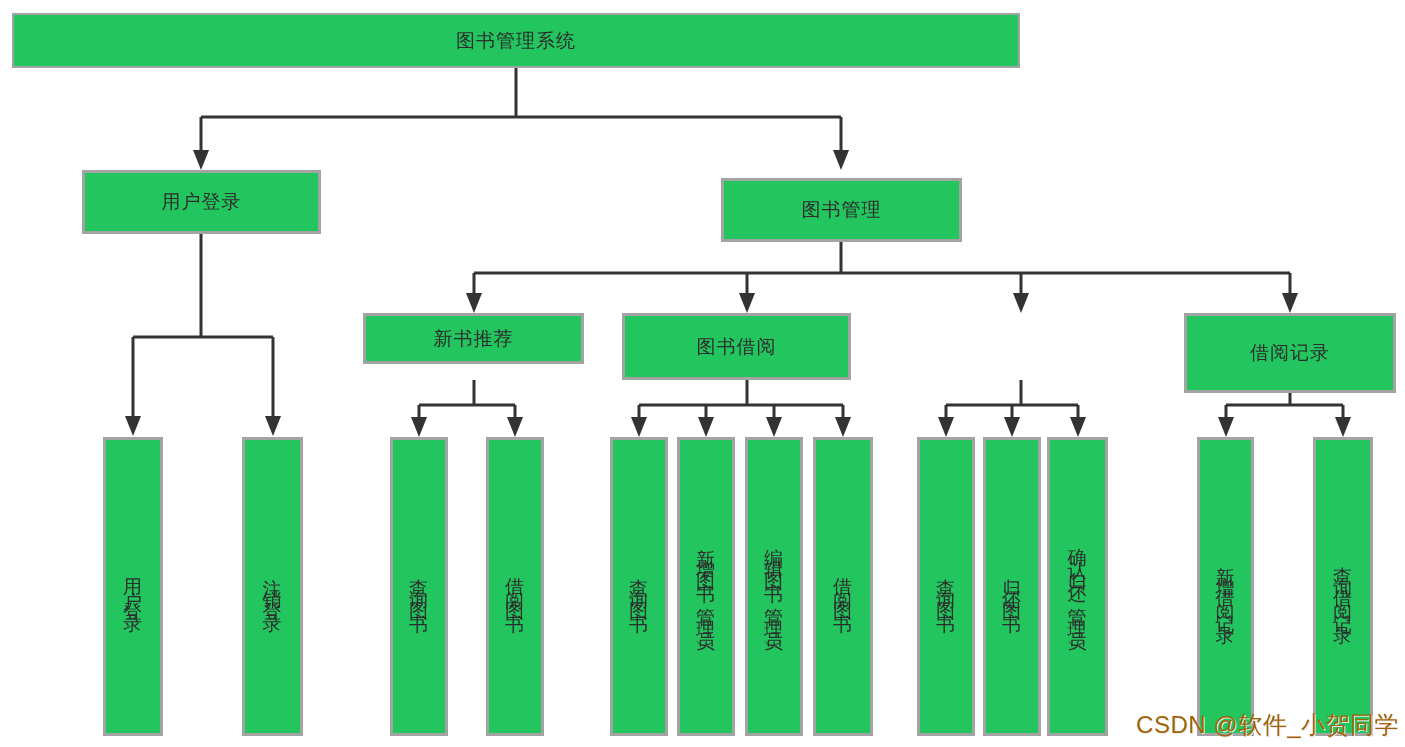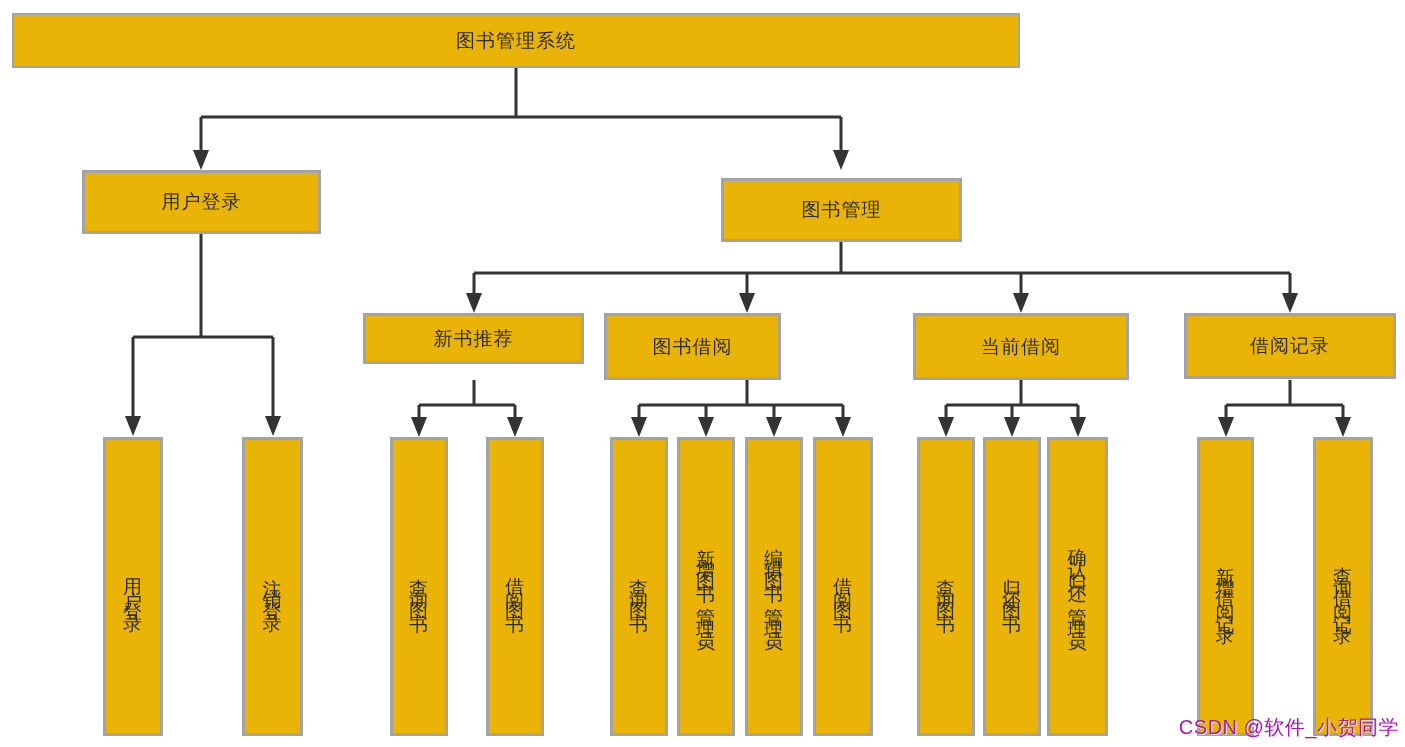"图书管理系统" .box { background: #eab308 -> #22c55e }
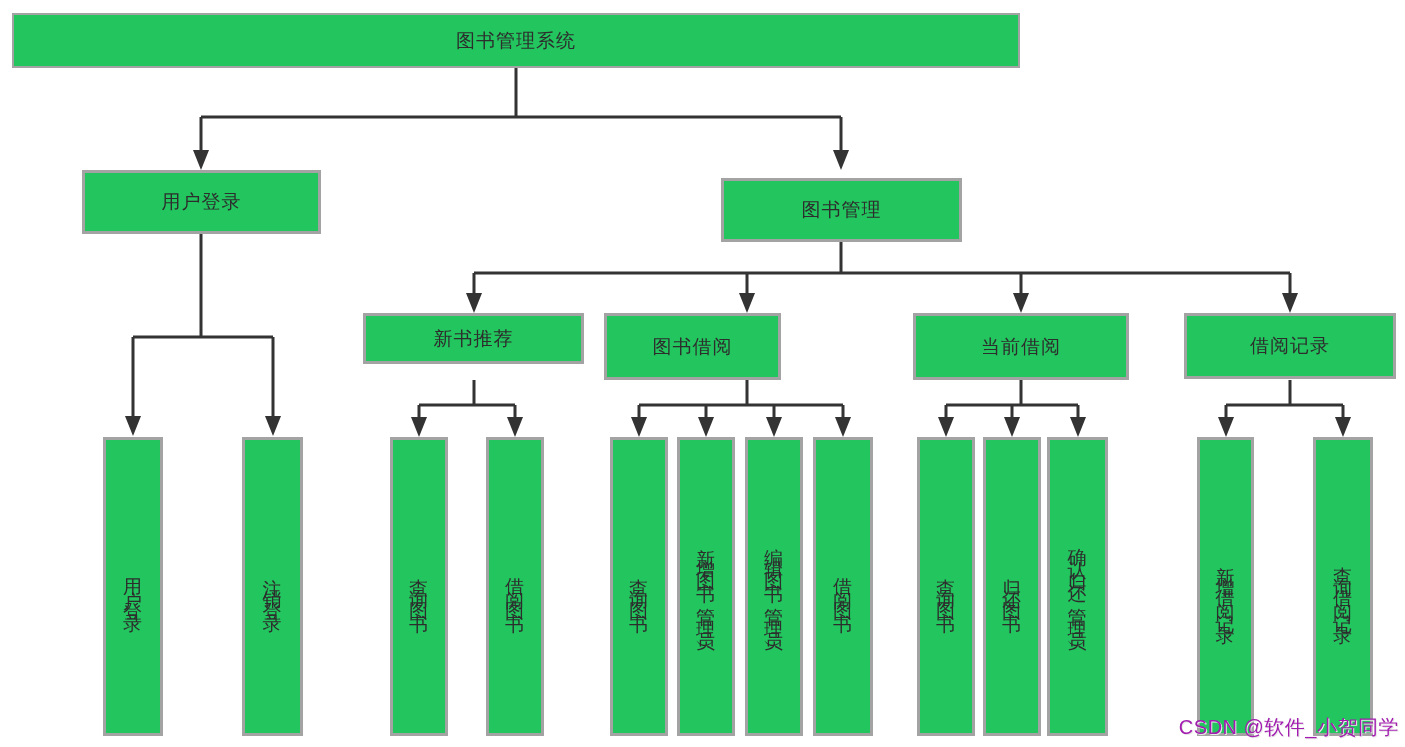"图书借阅" div.box { left: 604px -> 622px; width: 177px -> 229px }
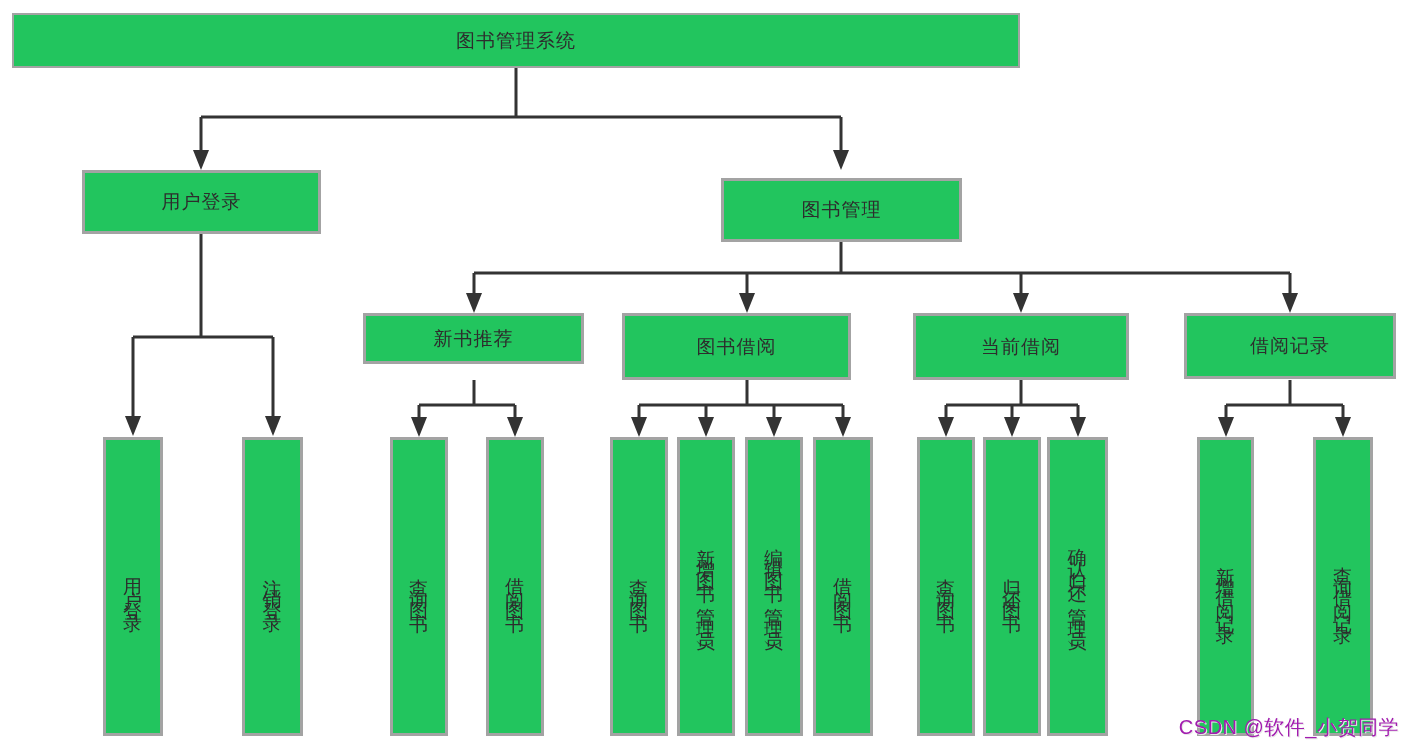"当前借阅" div.box { html: <div> <span>当前借阅</span> </div> -> none }
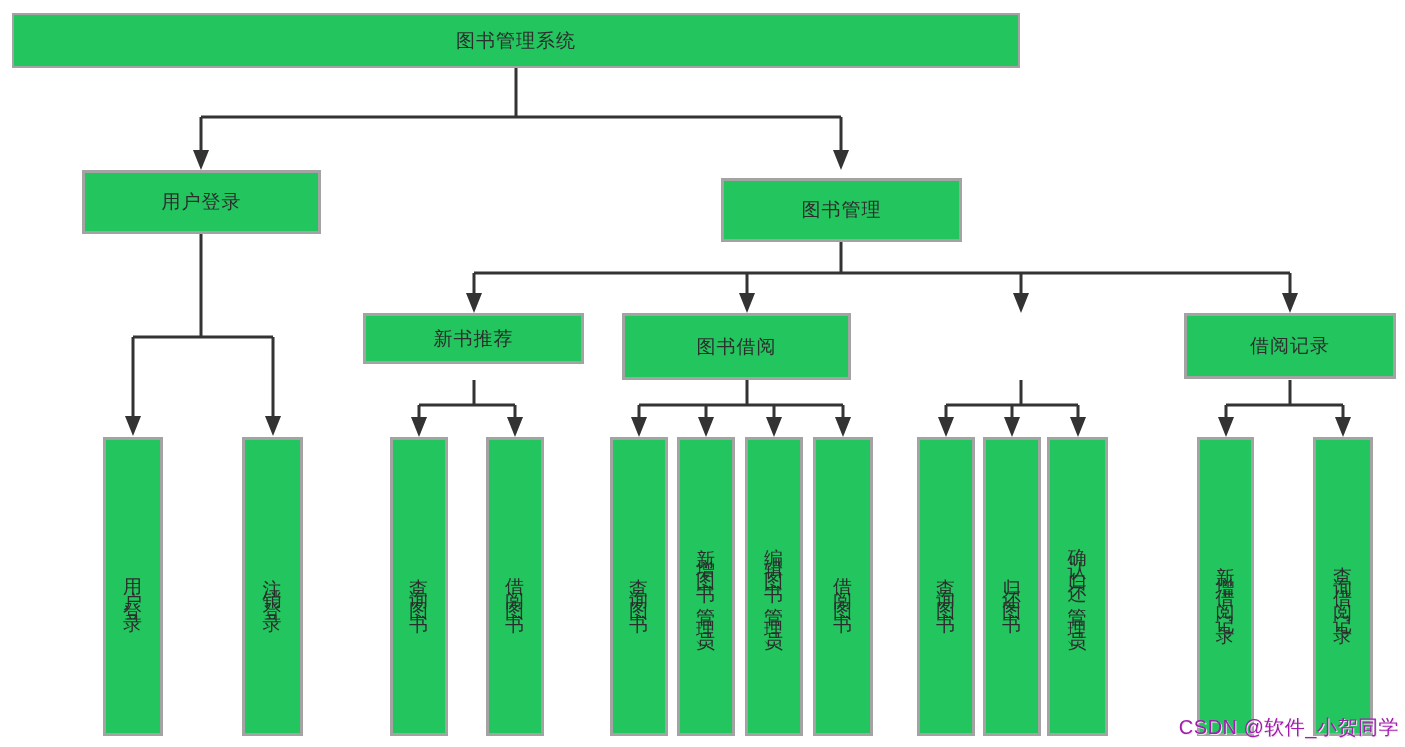"借阅记录" div.box { height: 66px -> 80px }
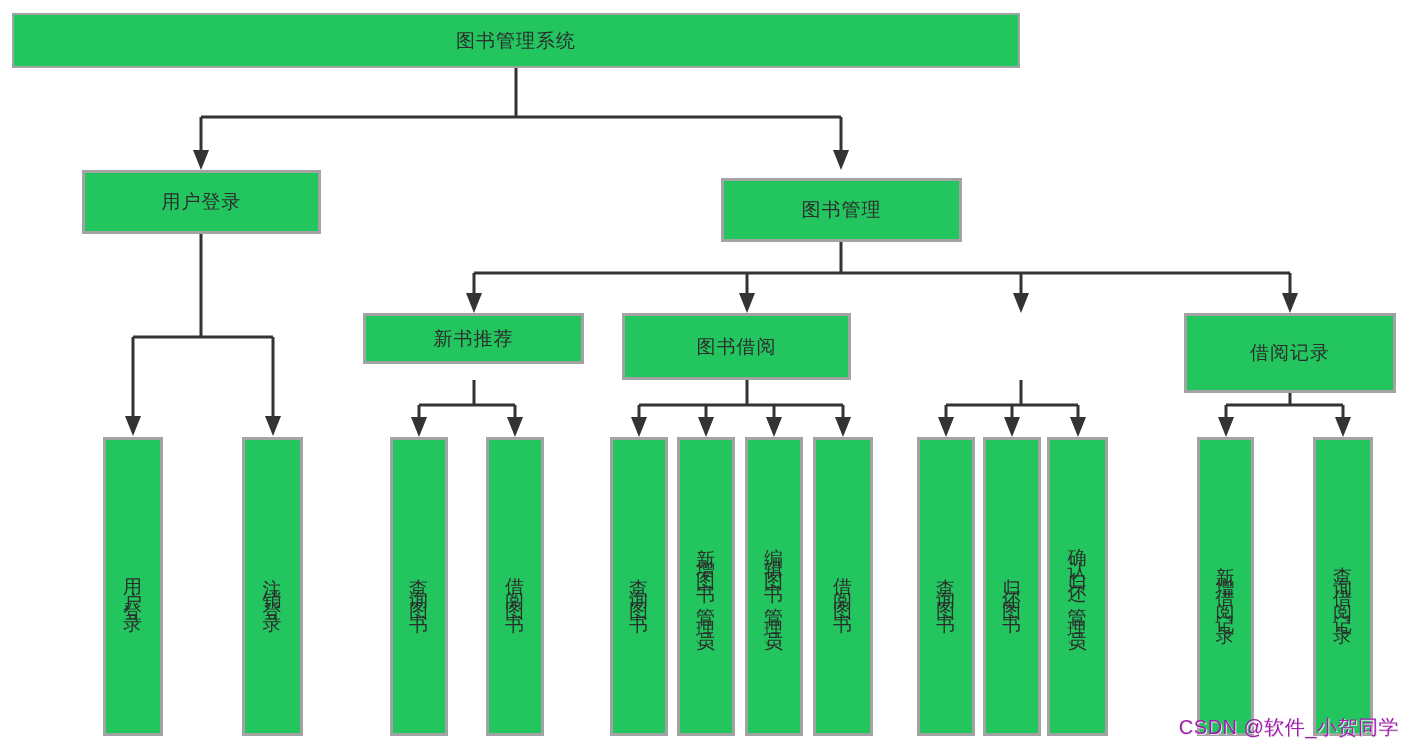"CSDN @软件_小贺同学" .watermark { color: #a21caf -> #a16207; font-size: 20px -> 24px }
